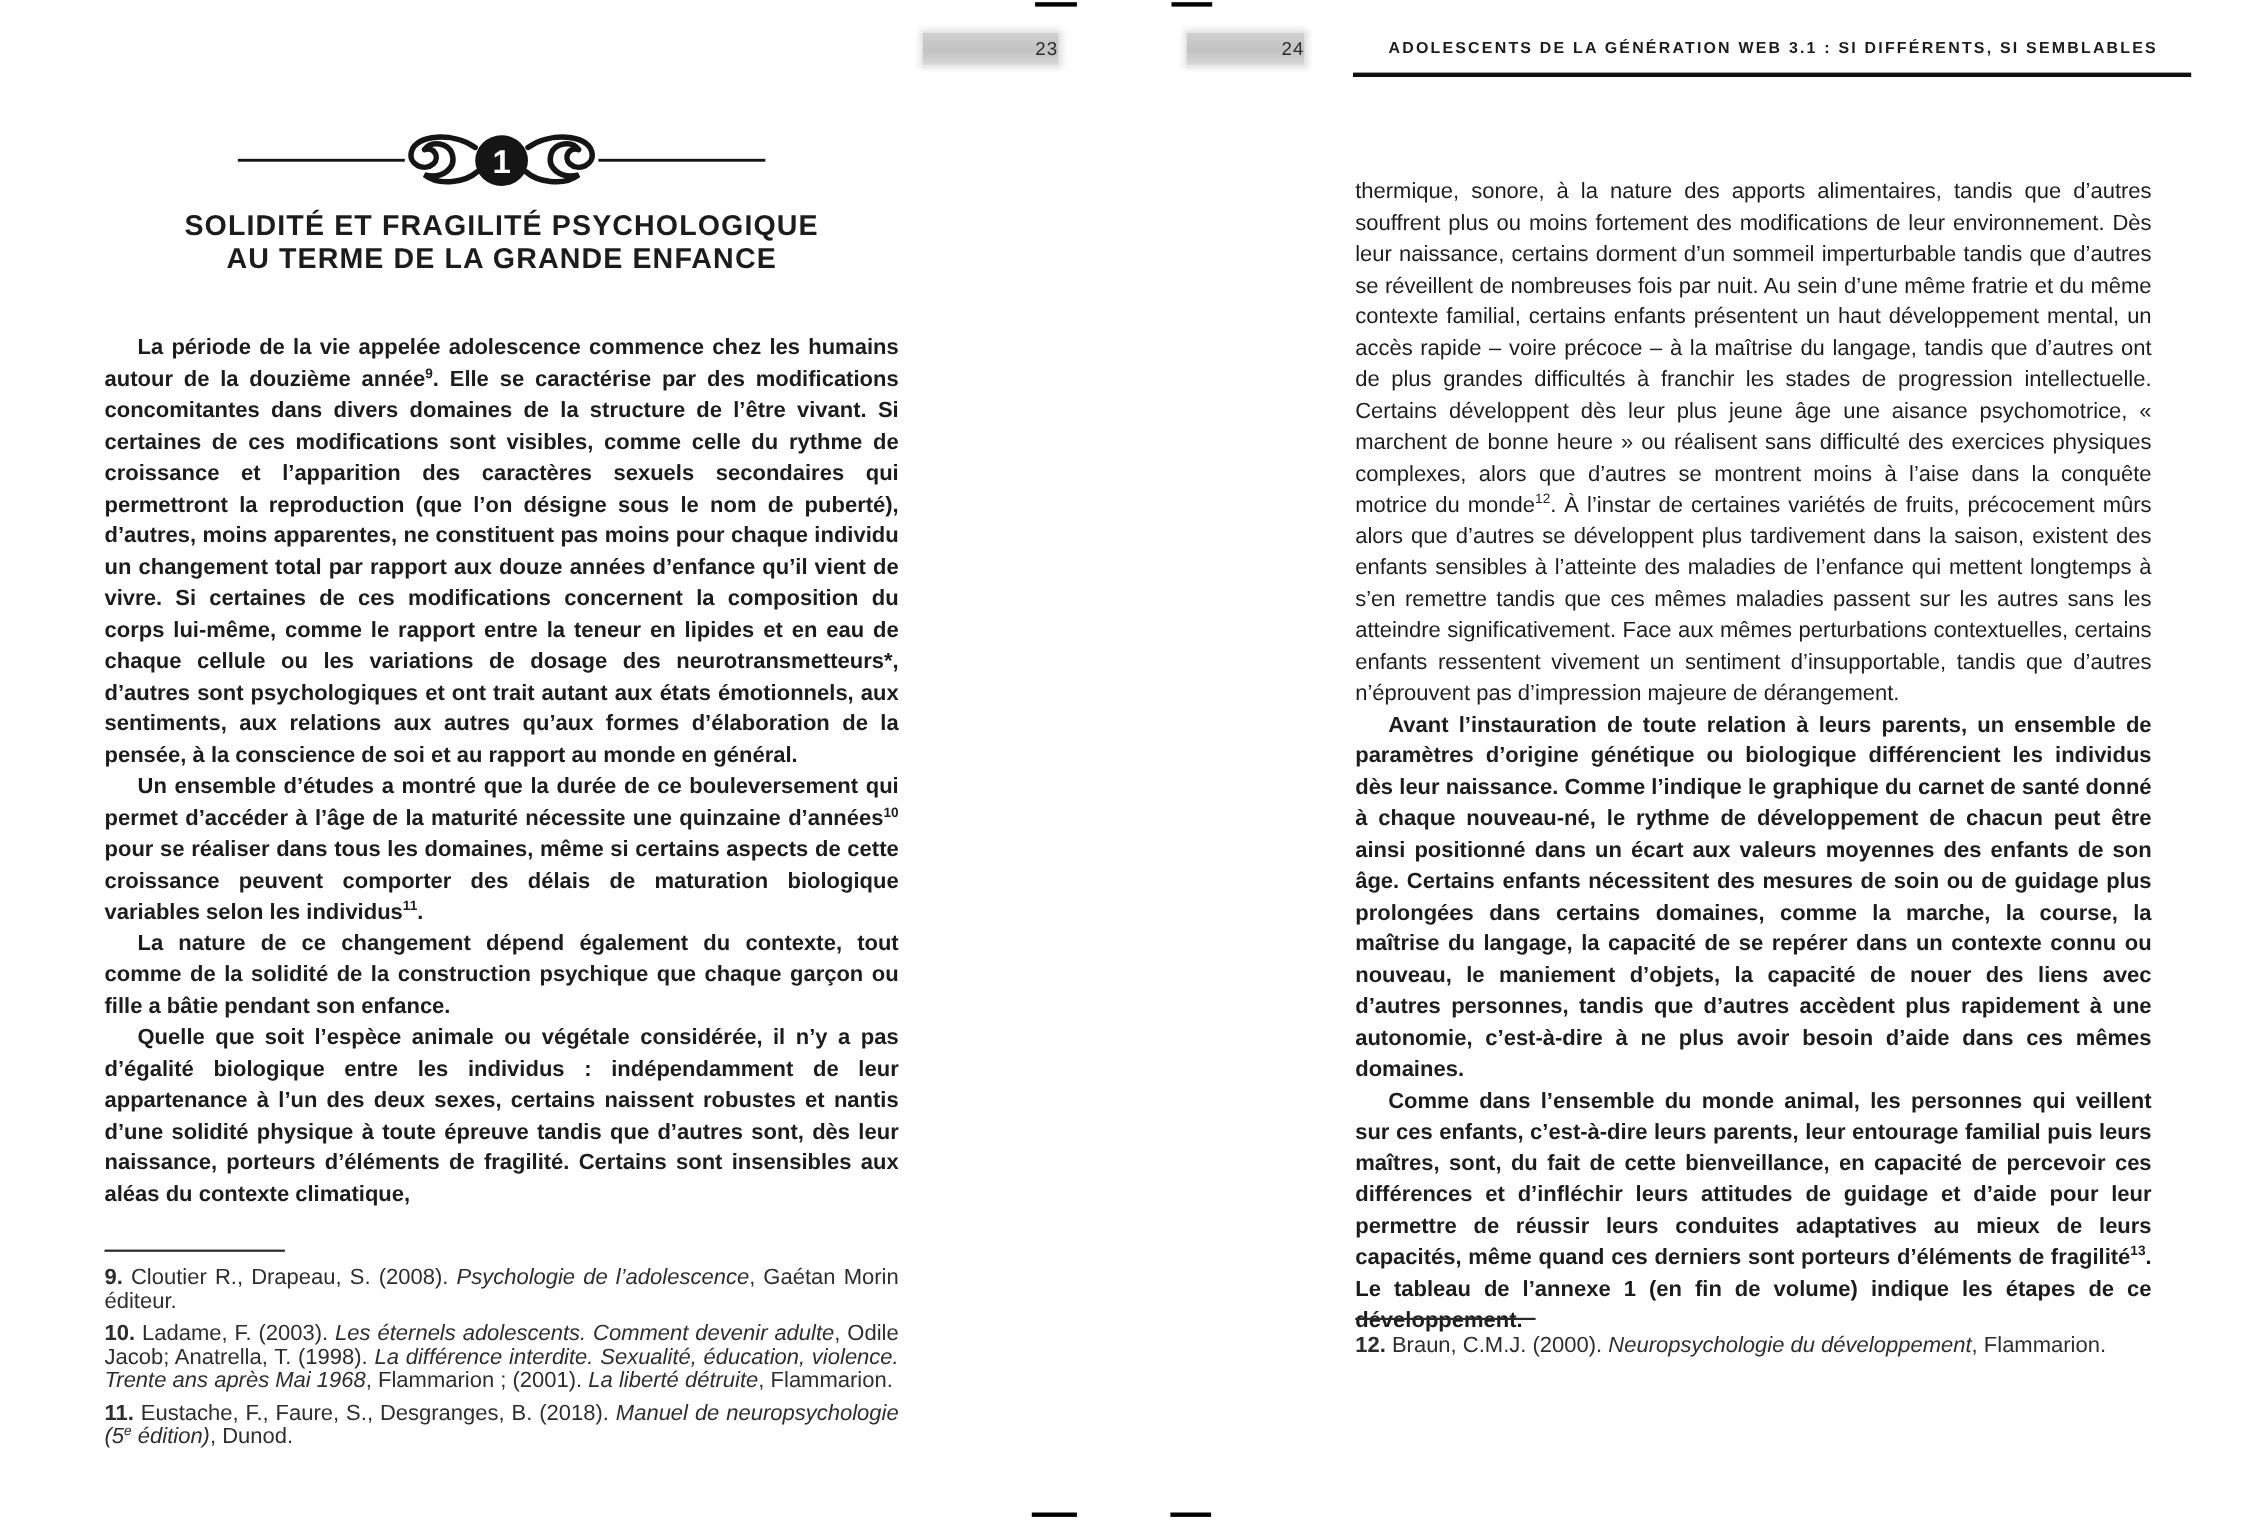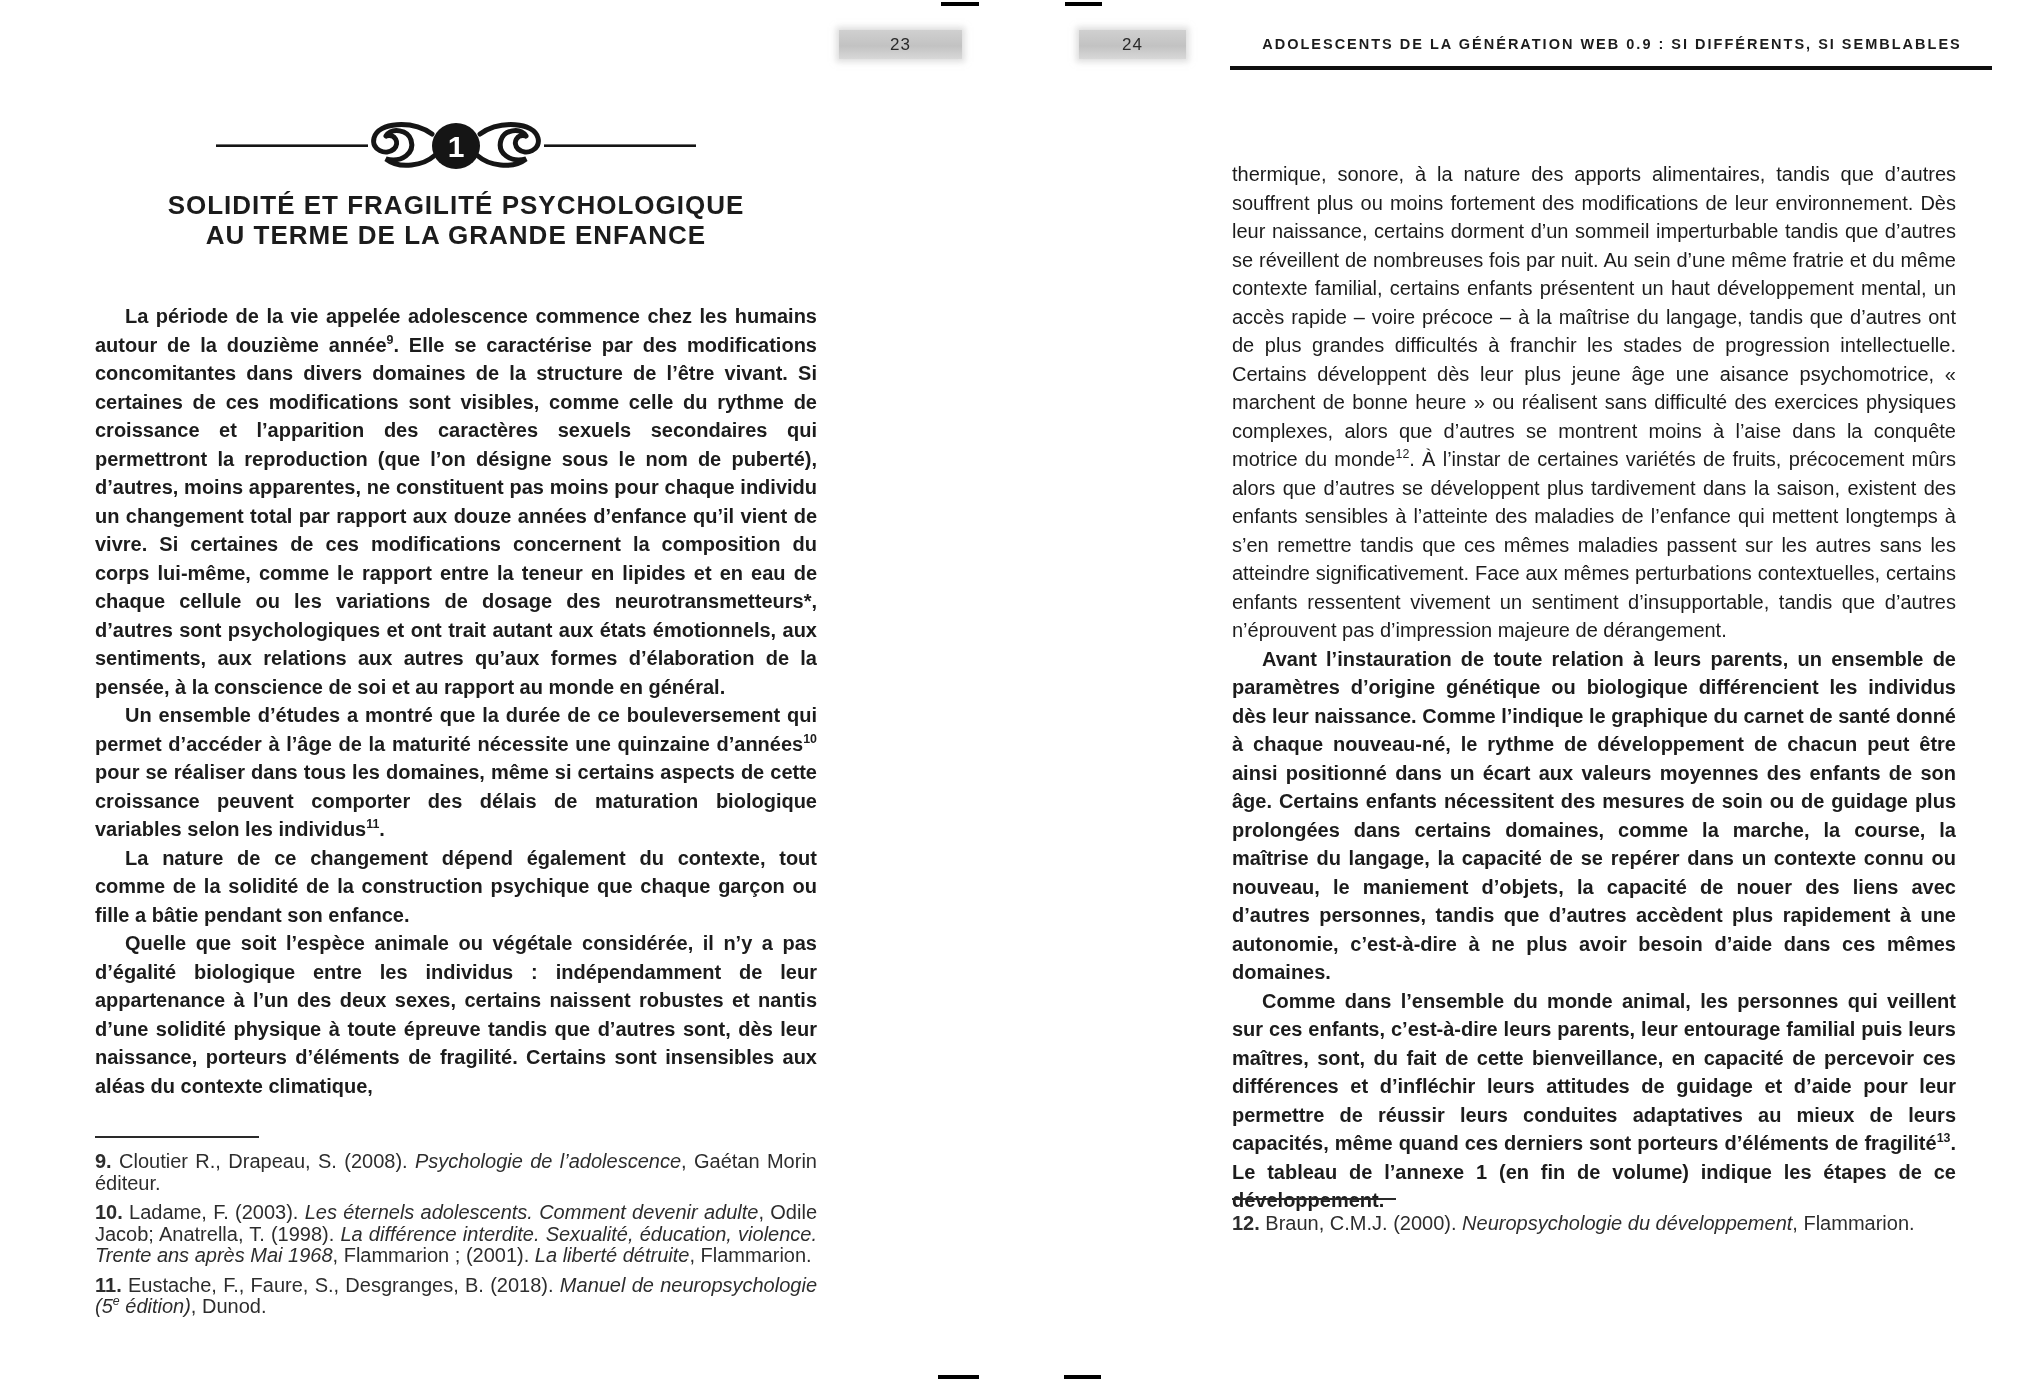"23" .pagenum-box { justify-content: center -> flex-end }
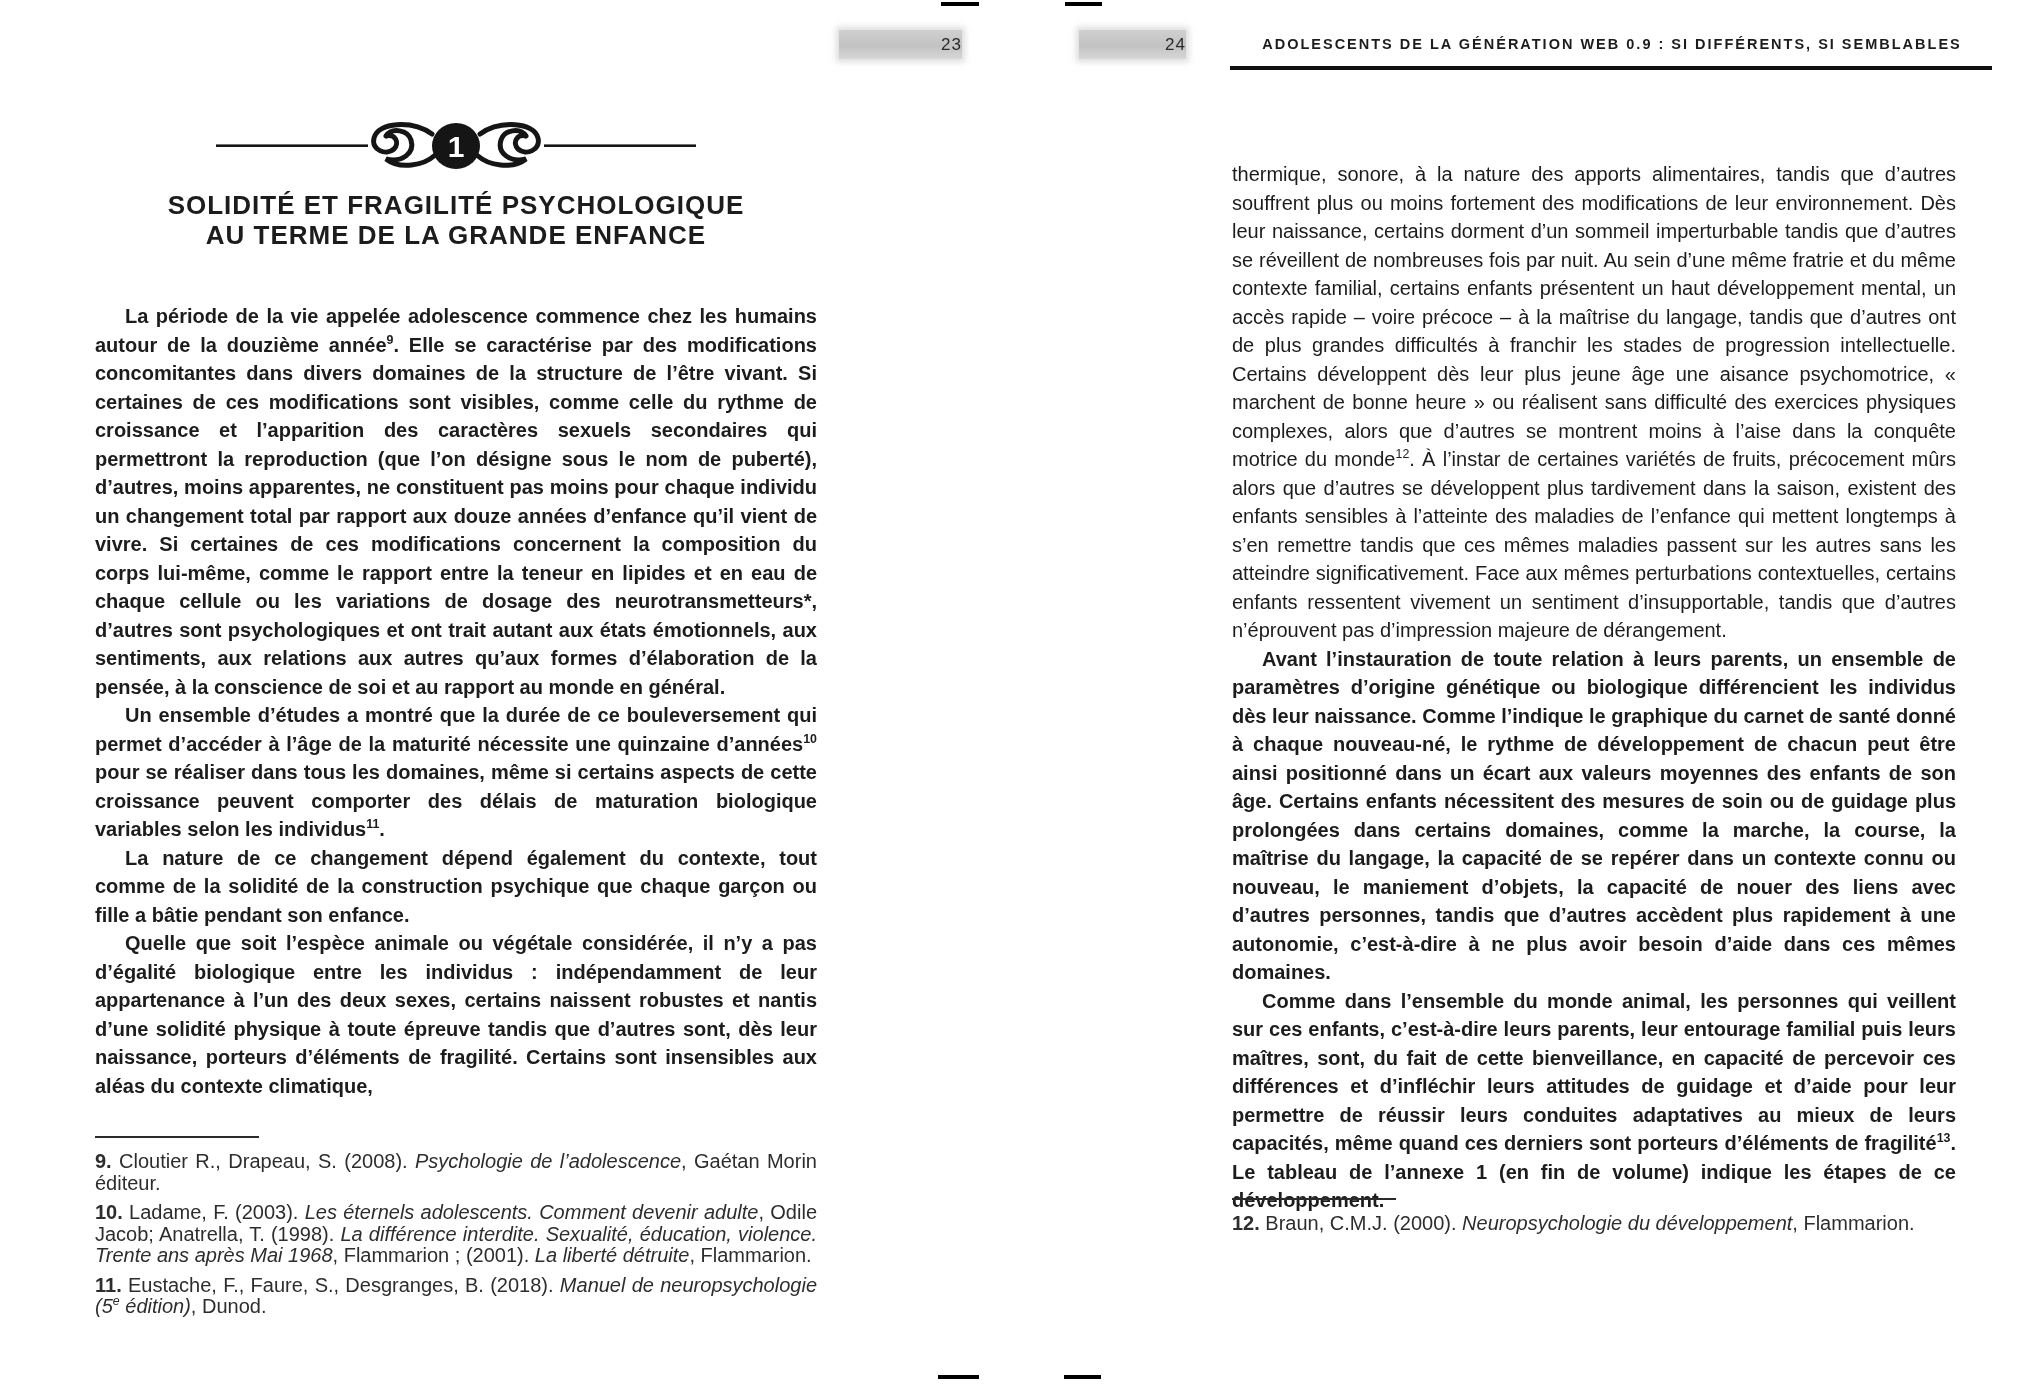"ADOLESCENTS DE LA GÉNÉRATION WEB" div.running-header { text: 0.9 -> 3.1 }
